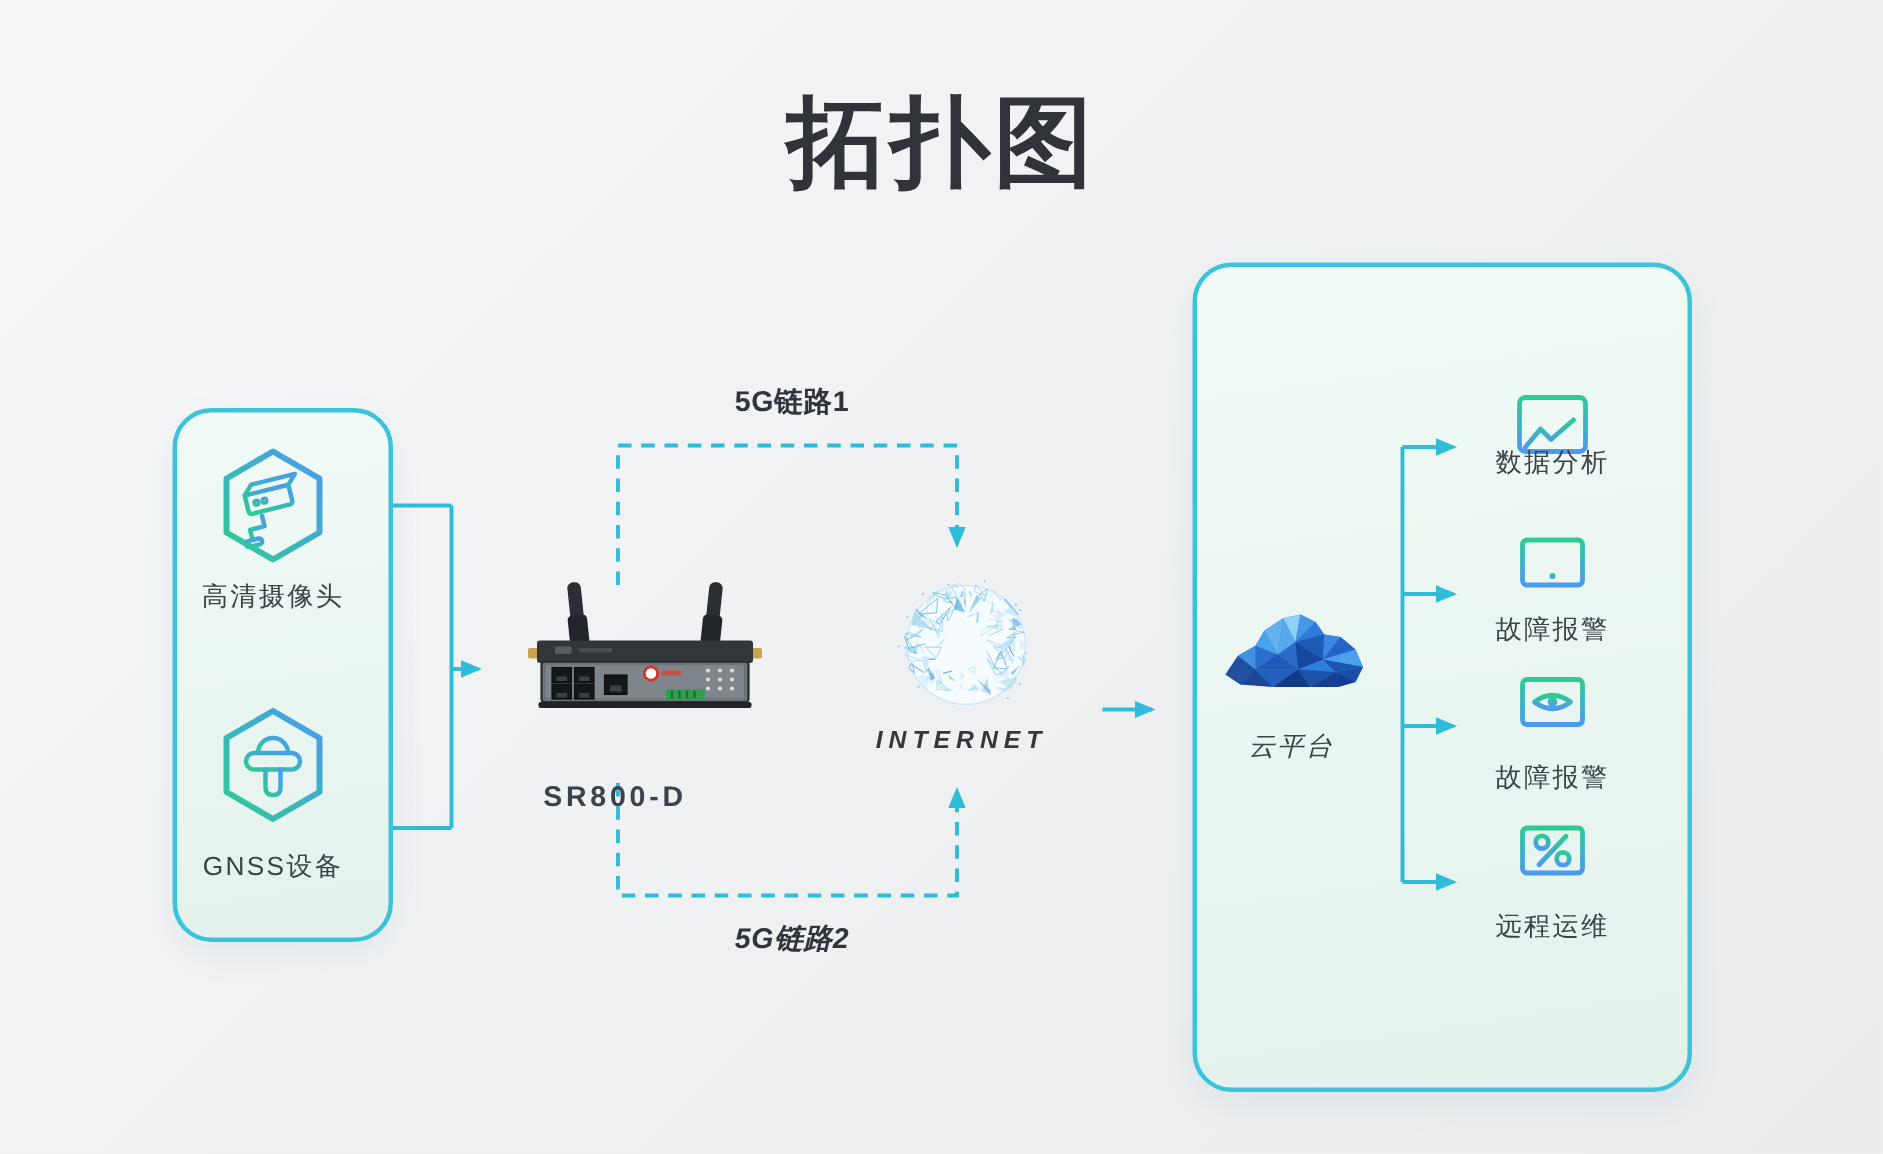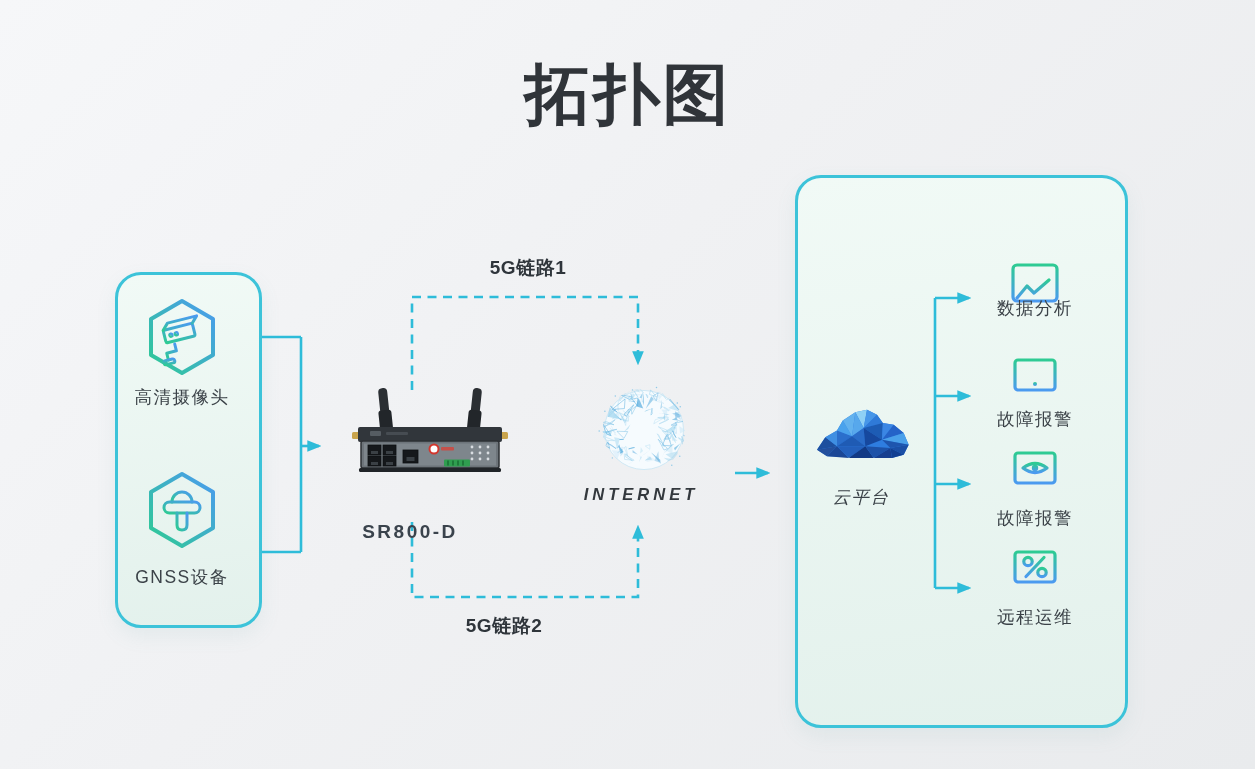"5G链路2" div.abs { font-style: none -> italic; left: 504px -> 528px }
